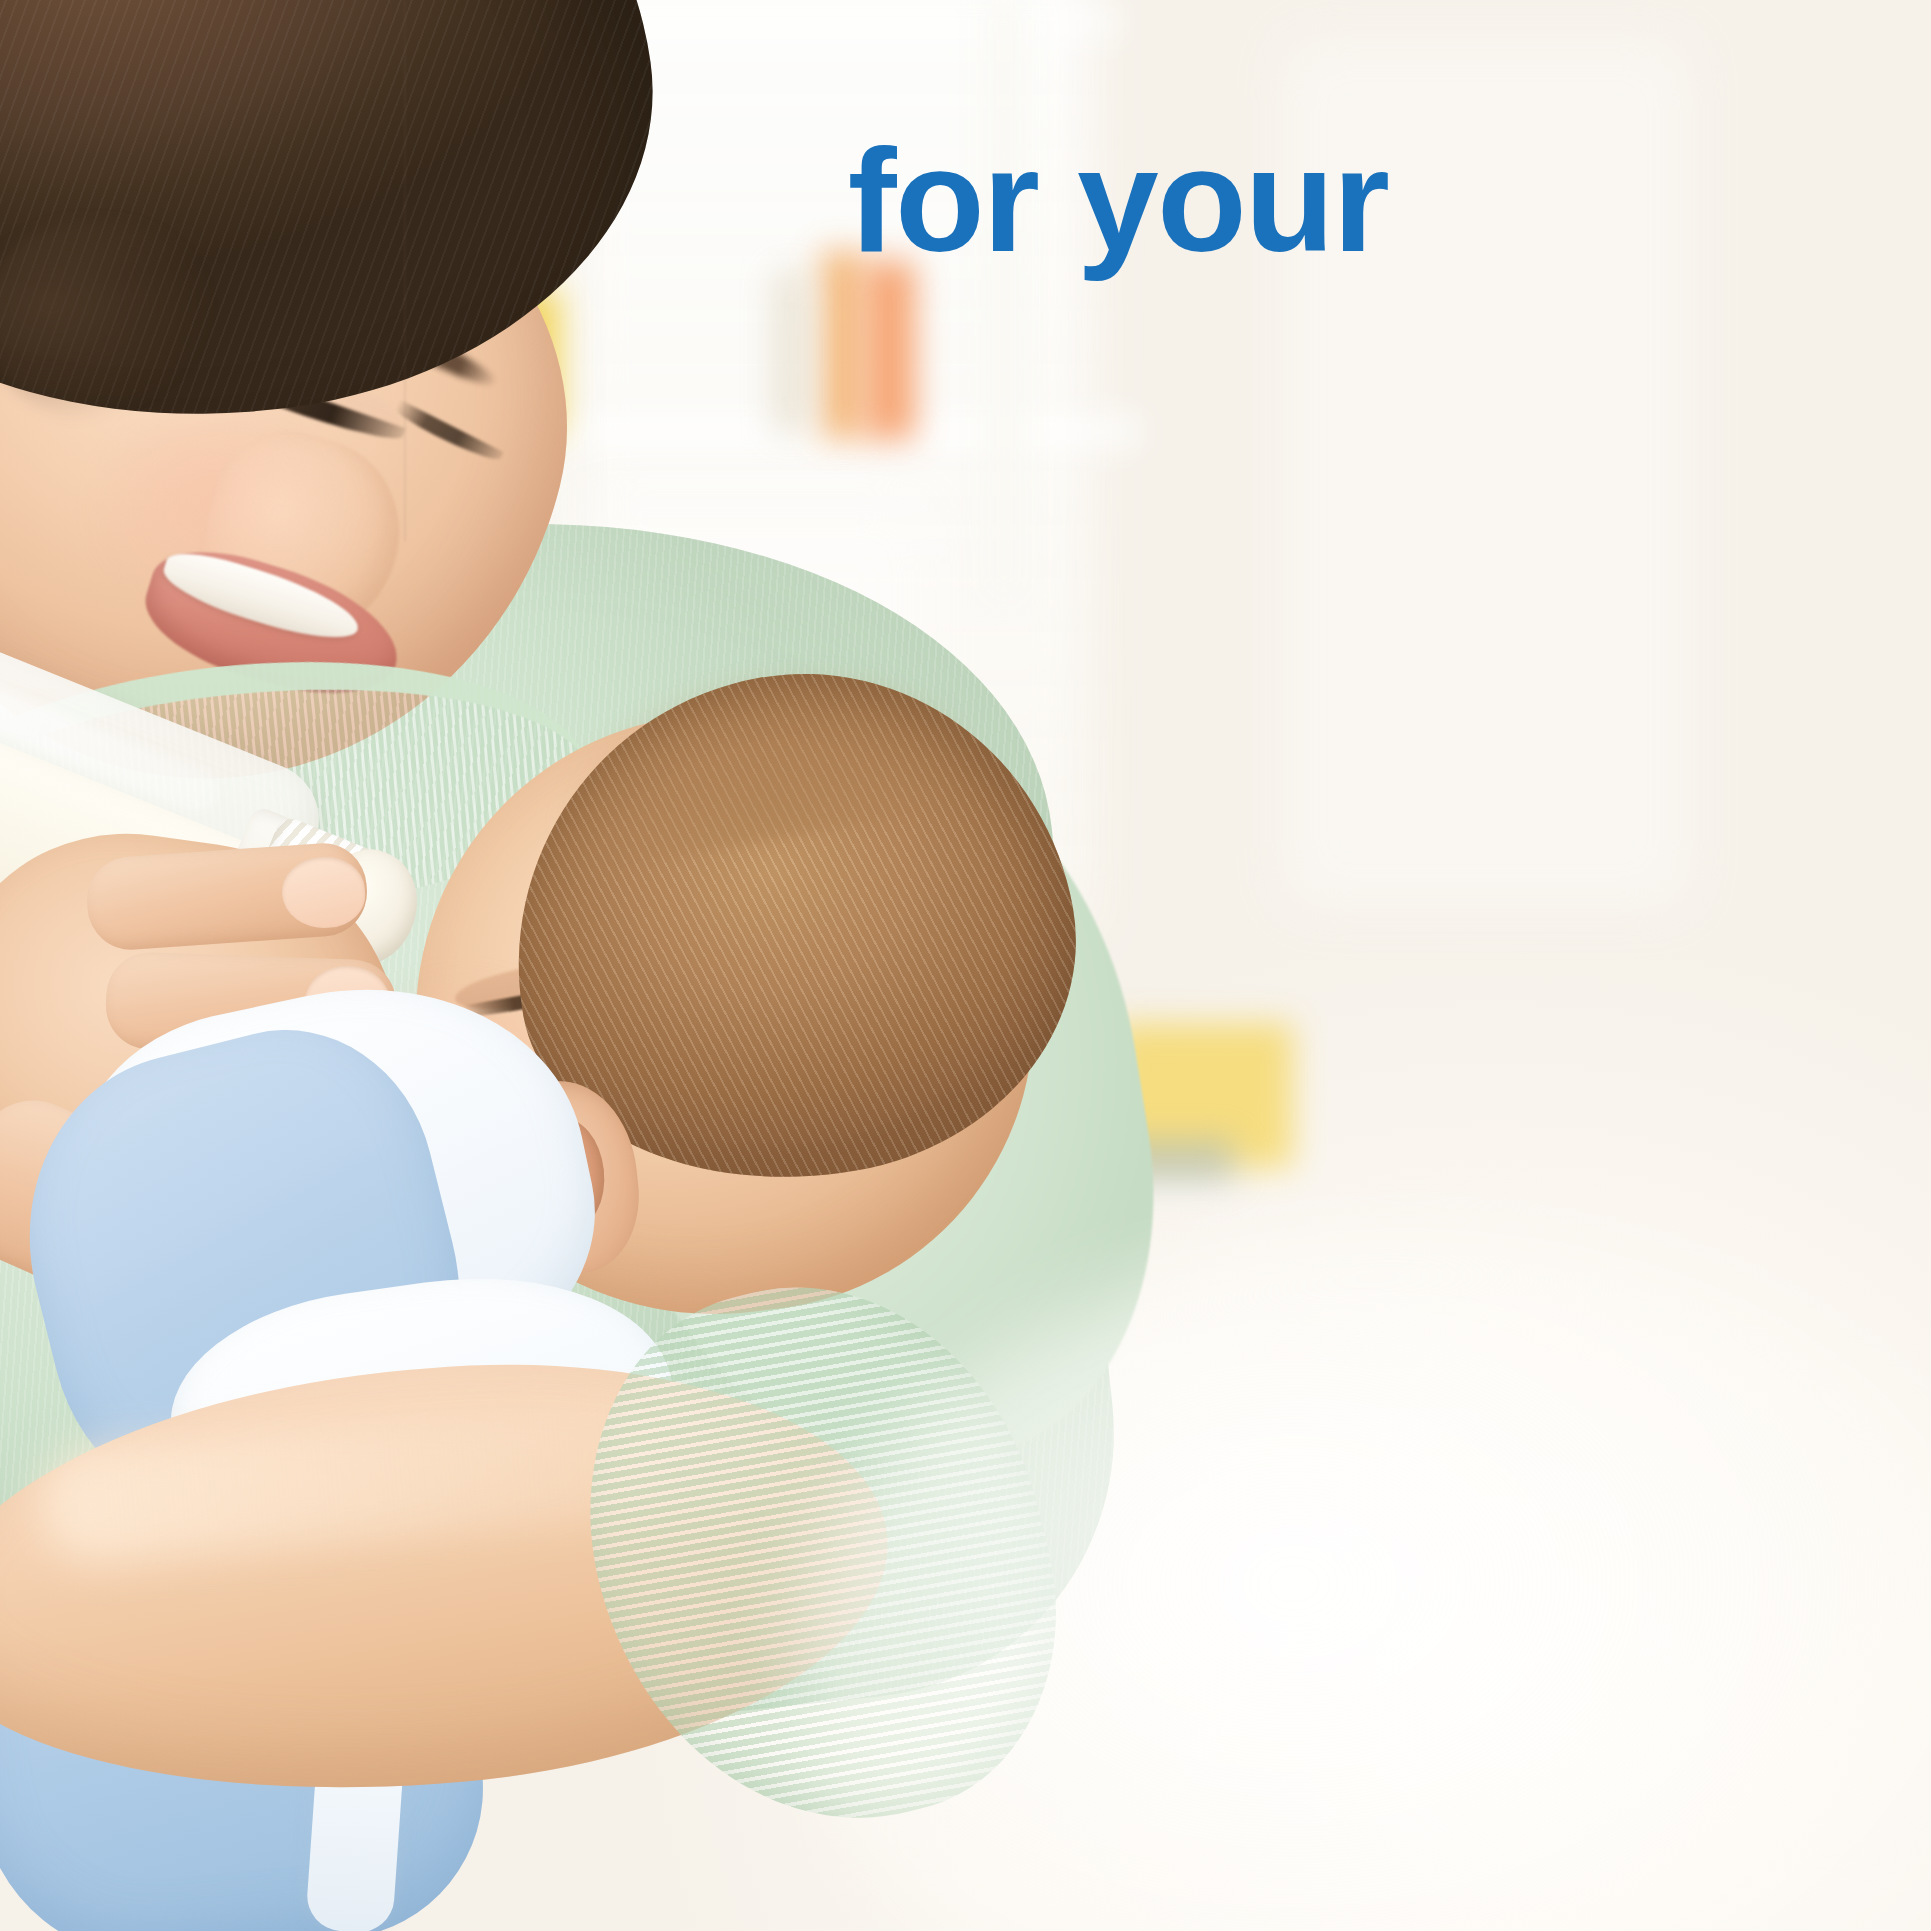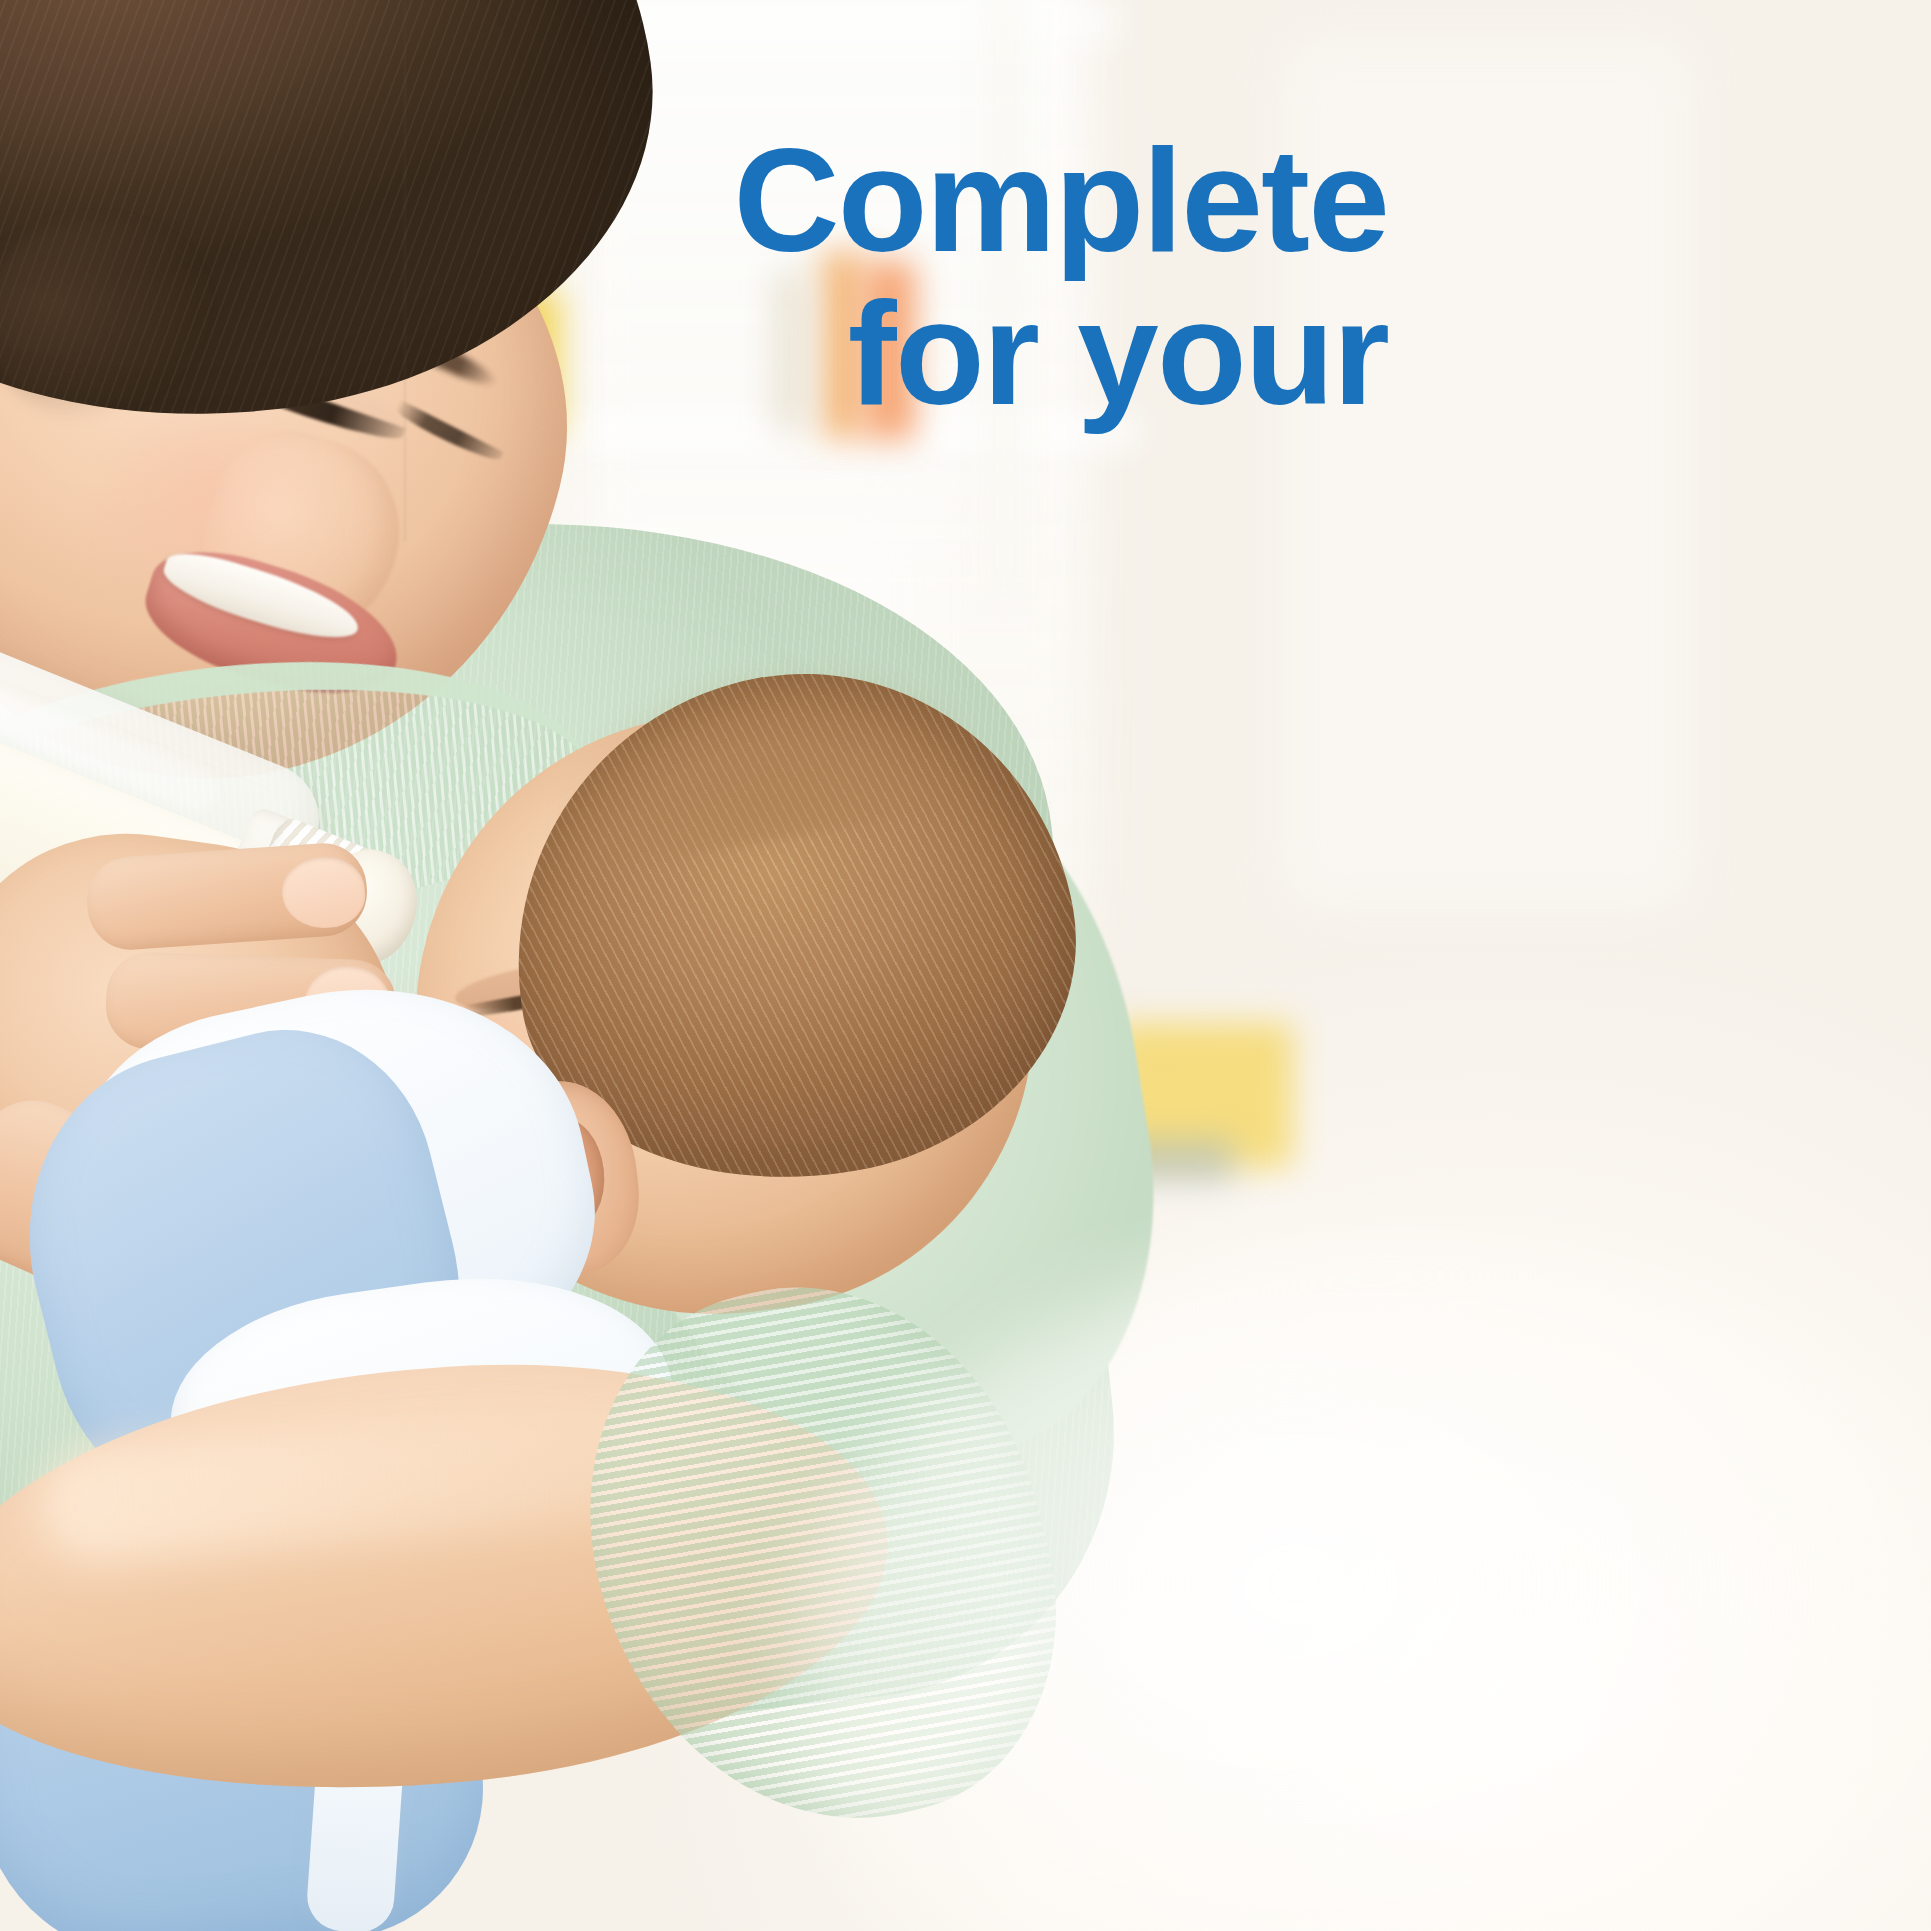"Complete" span.ln { html: <span>Complete</span> -> none }
